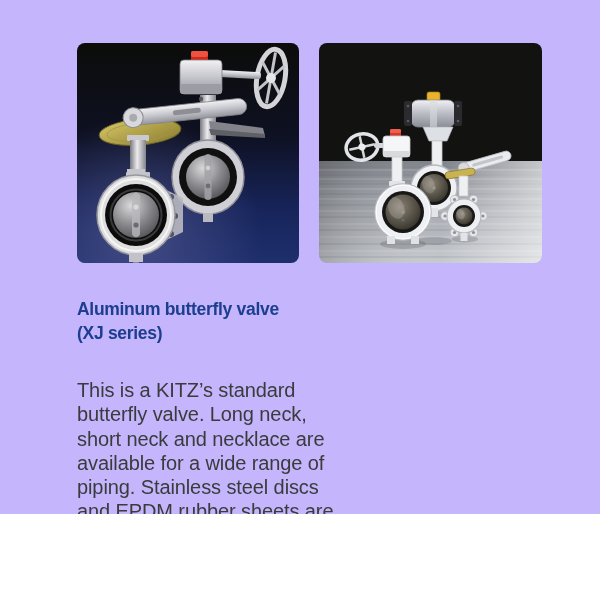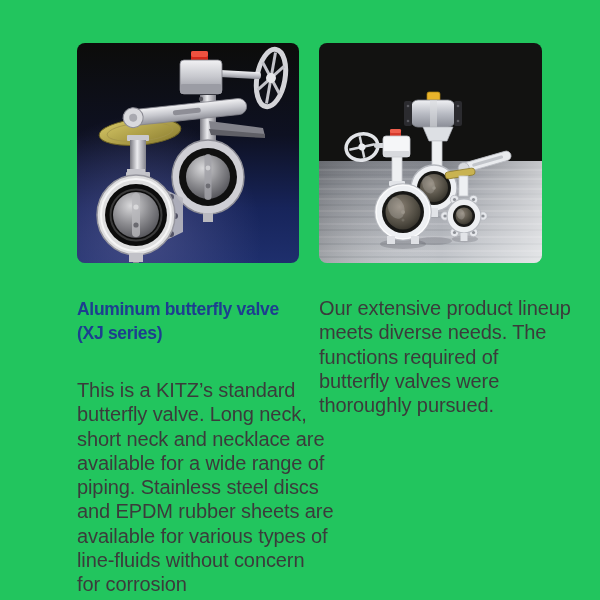"Aluminum butterfly valve" .page { background: #22c55e -> #c4b5fd; height: 600px -> 514px }
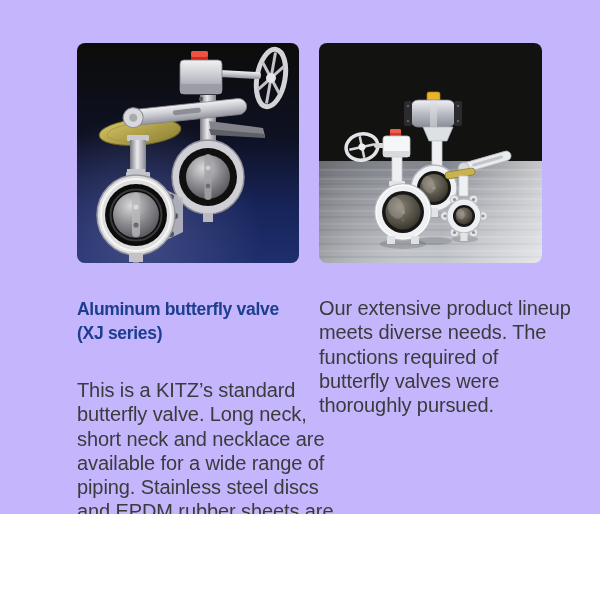"Our extensive product lineup" p.desc { html: <p>Our extensive product lineup meets diverse needs. The functions required of butterfly valves were thoroughly pursued.</p> -> none }
